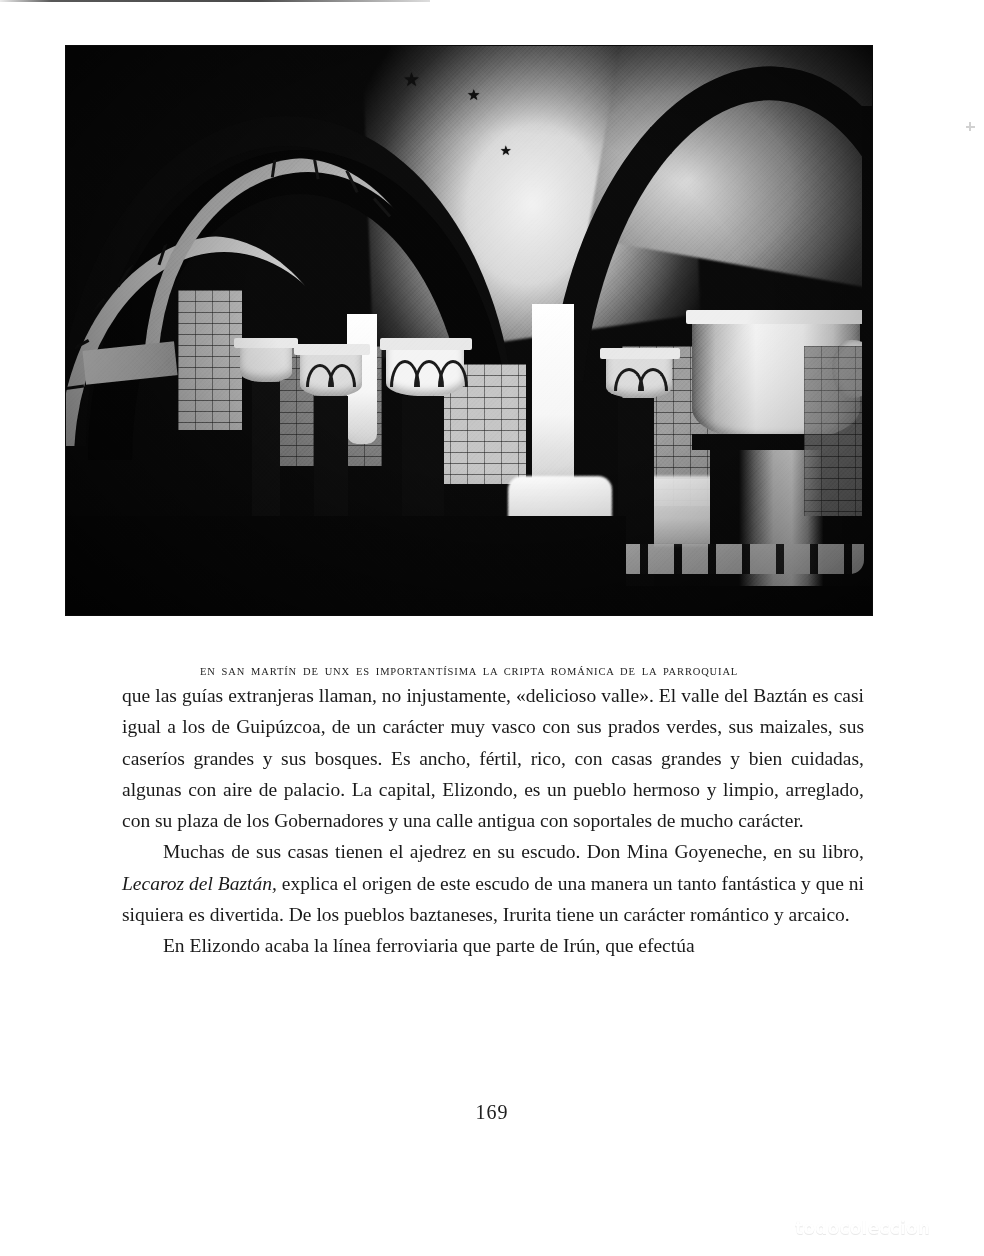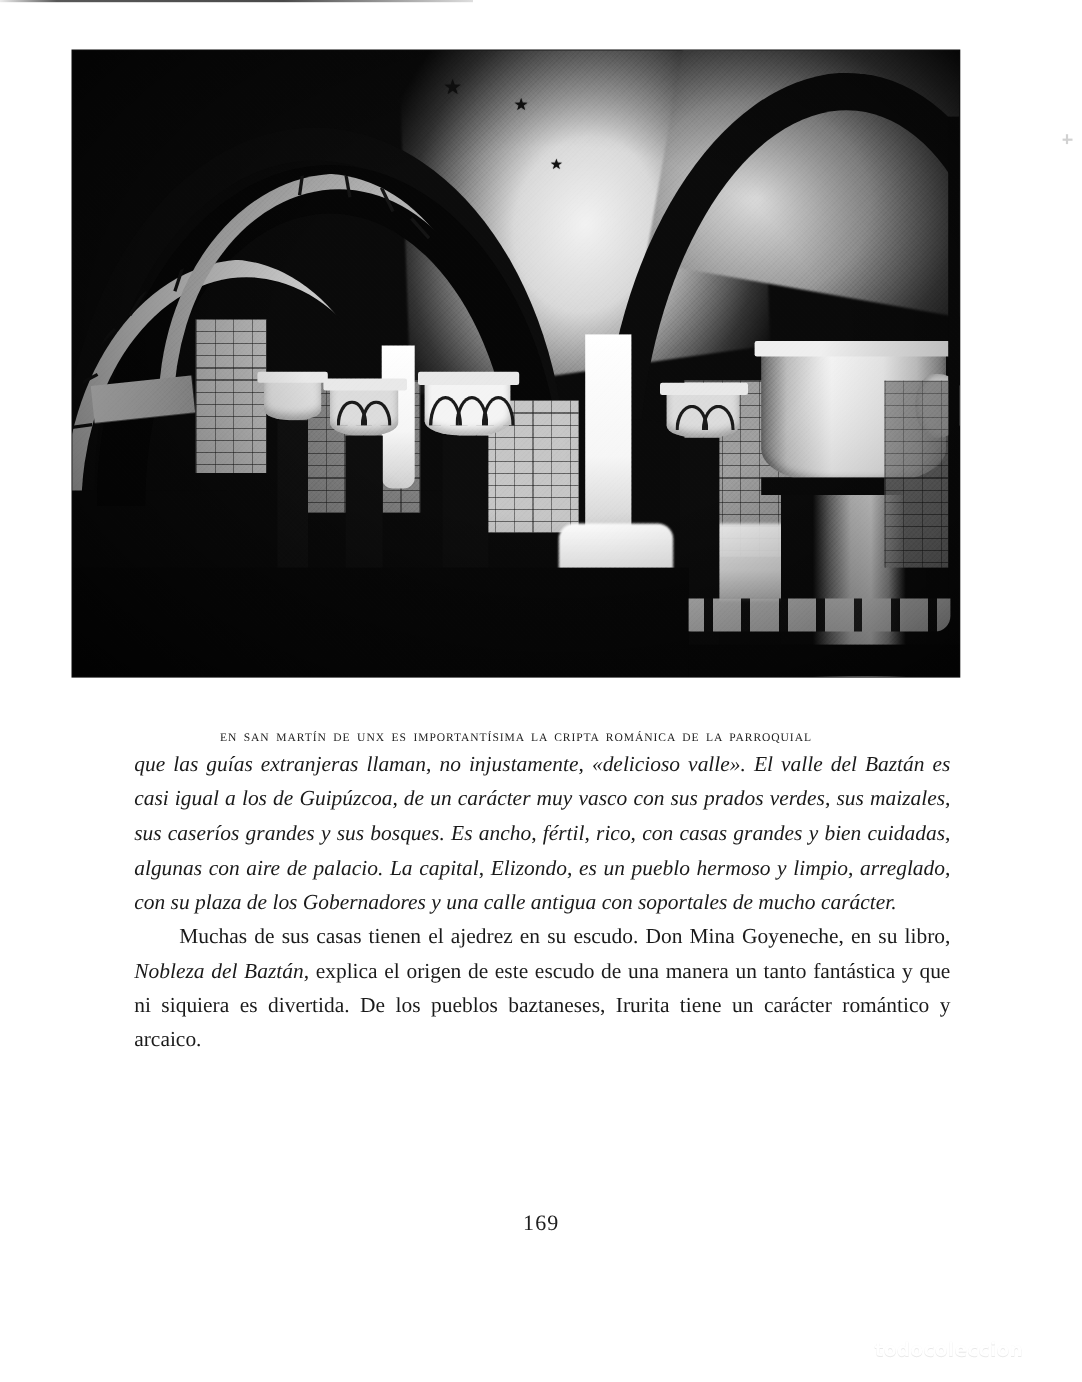"que las guías extranjeras llaman," #body-text p.hang { font-style: italic -> none }
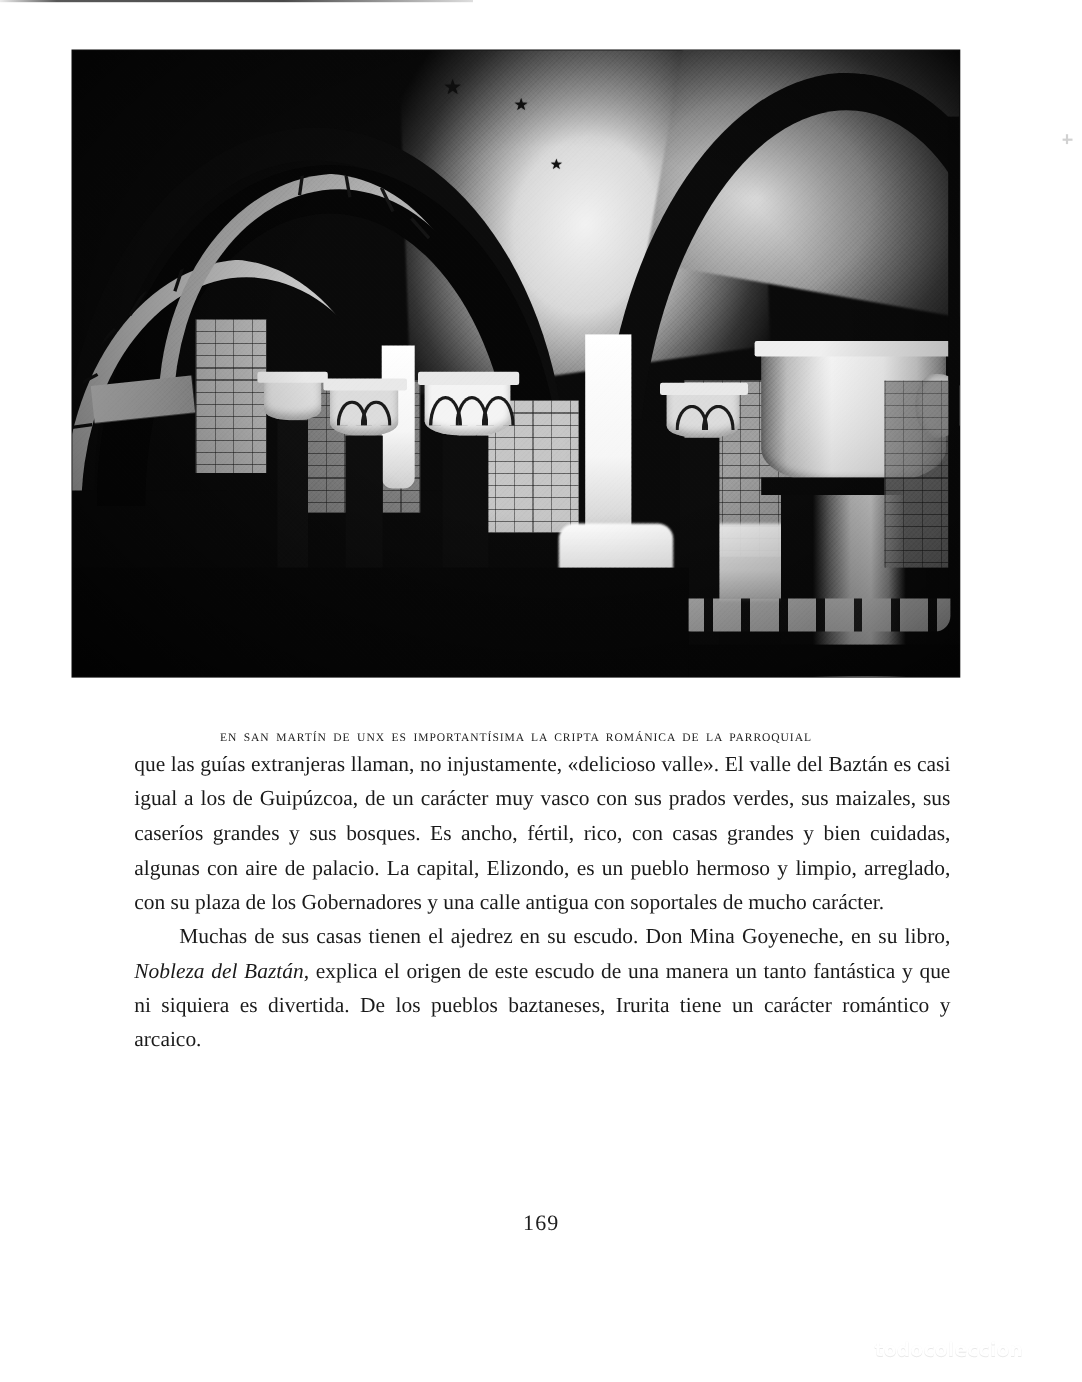"Nobleza del Baztán," span.bookitalic { text: Nobleza -> Lecaroz }
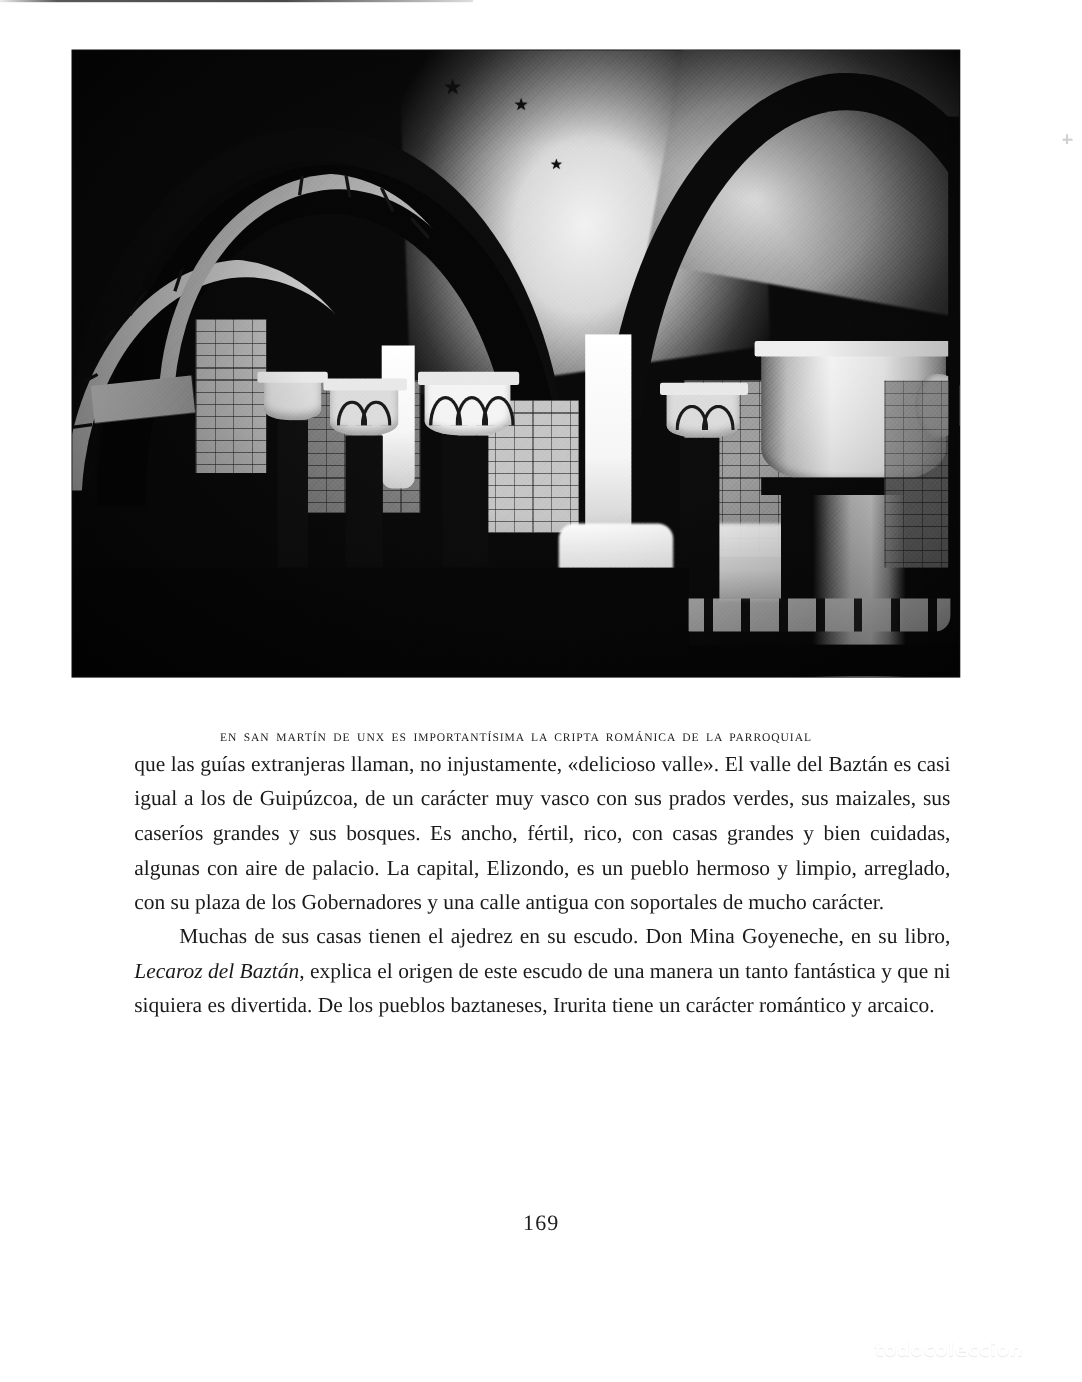"En Elizondo acaba la línea" p.indent { html: none -> <p>En Elizondo acaba la línea ferroviaria que parte de Irún, que efectúa</p> }
